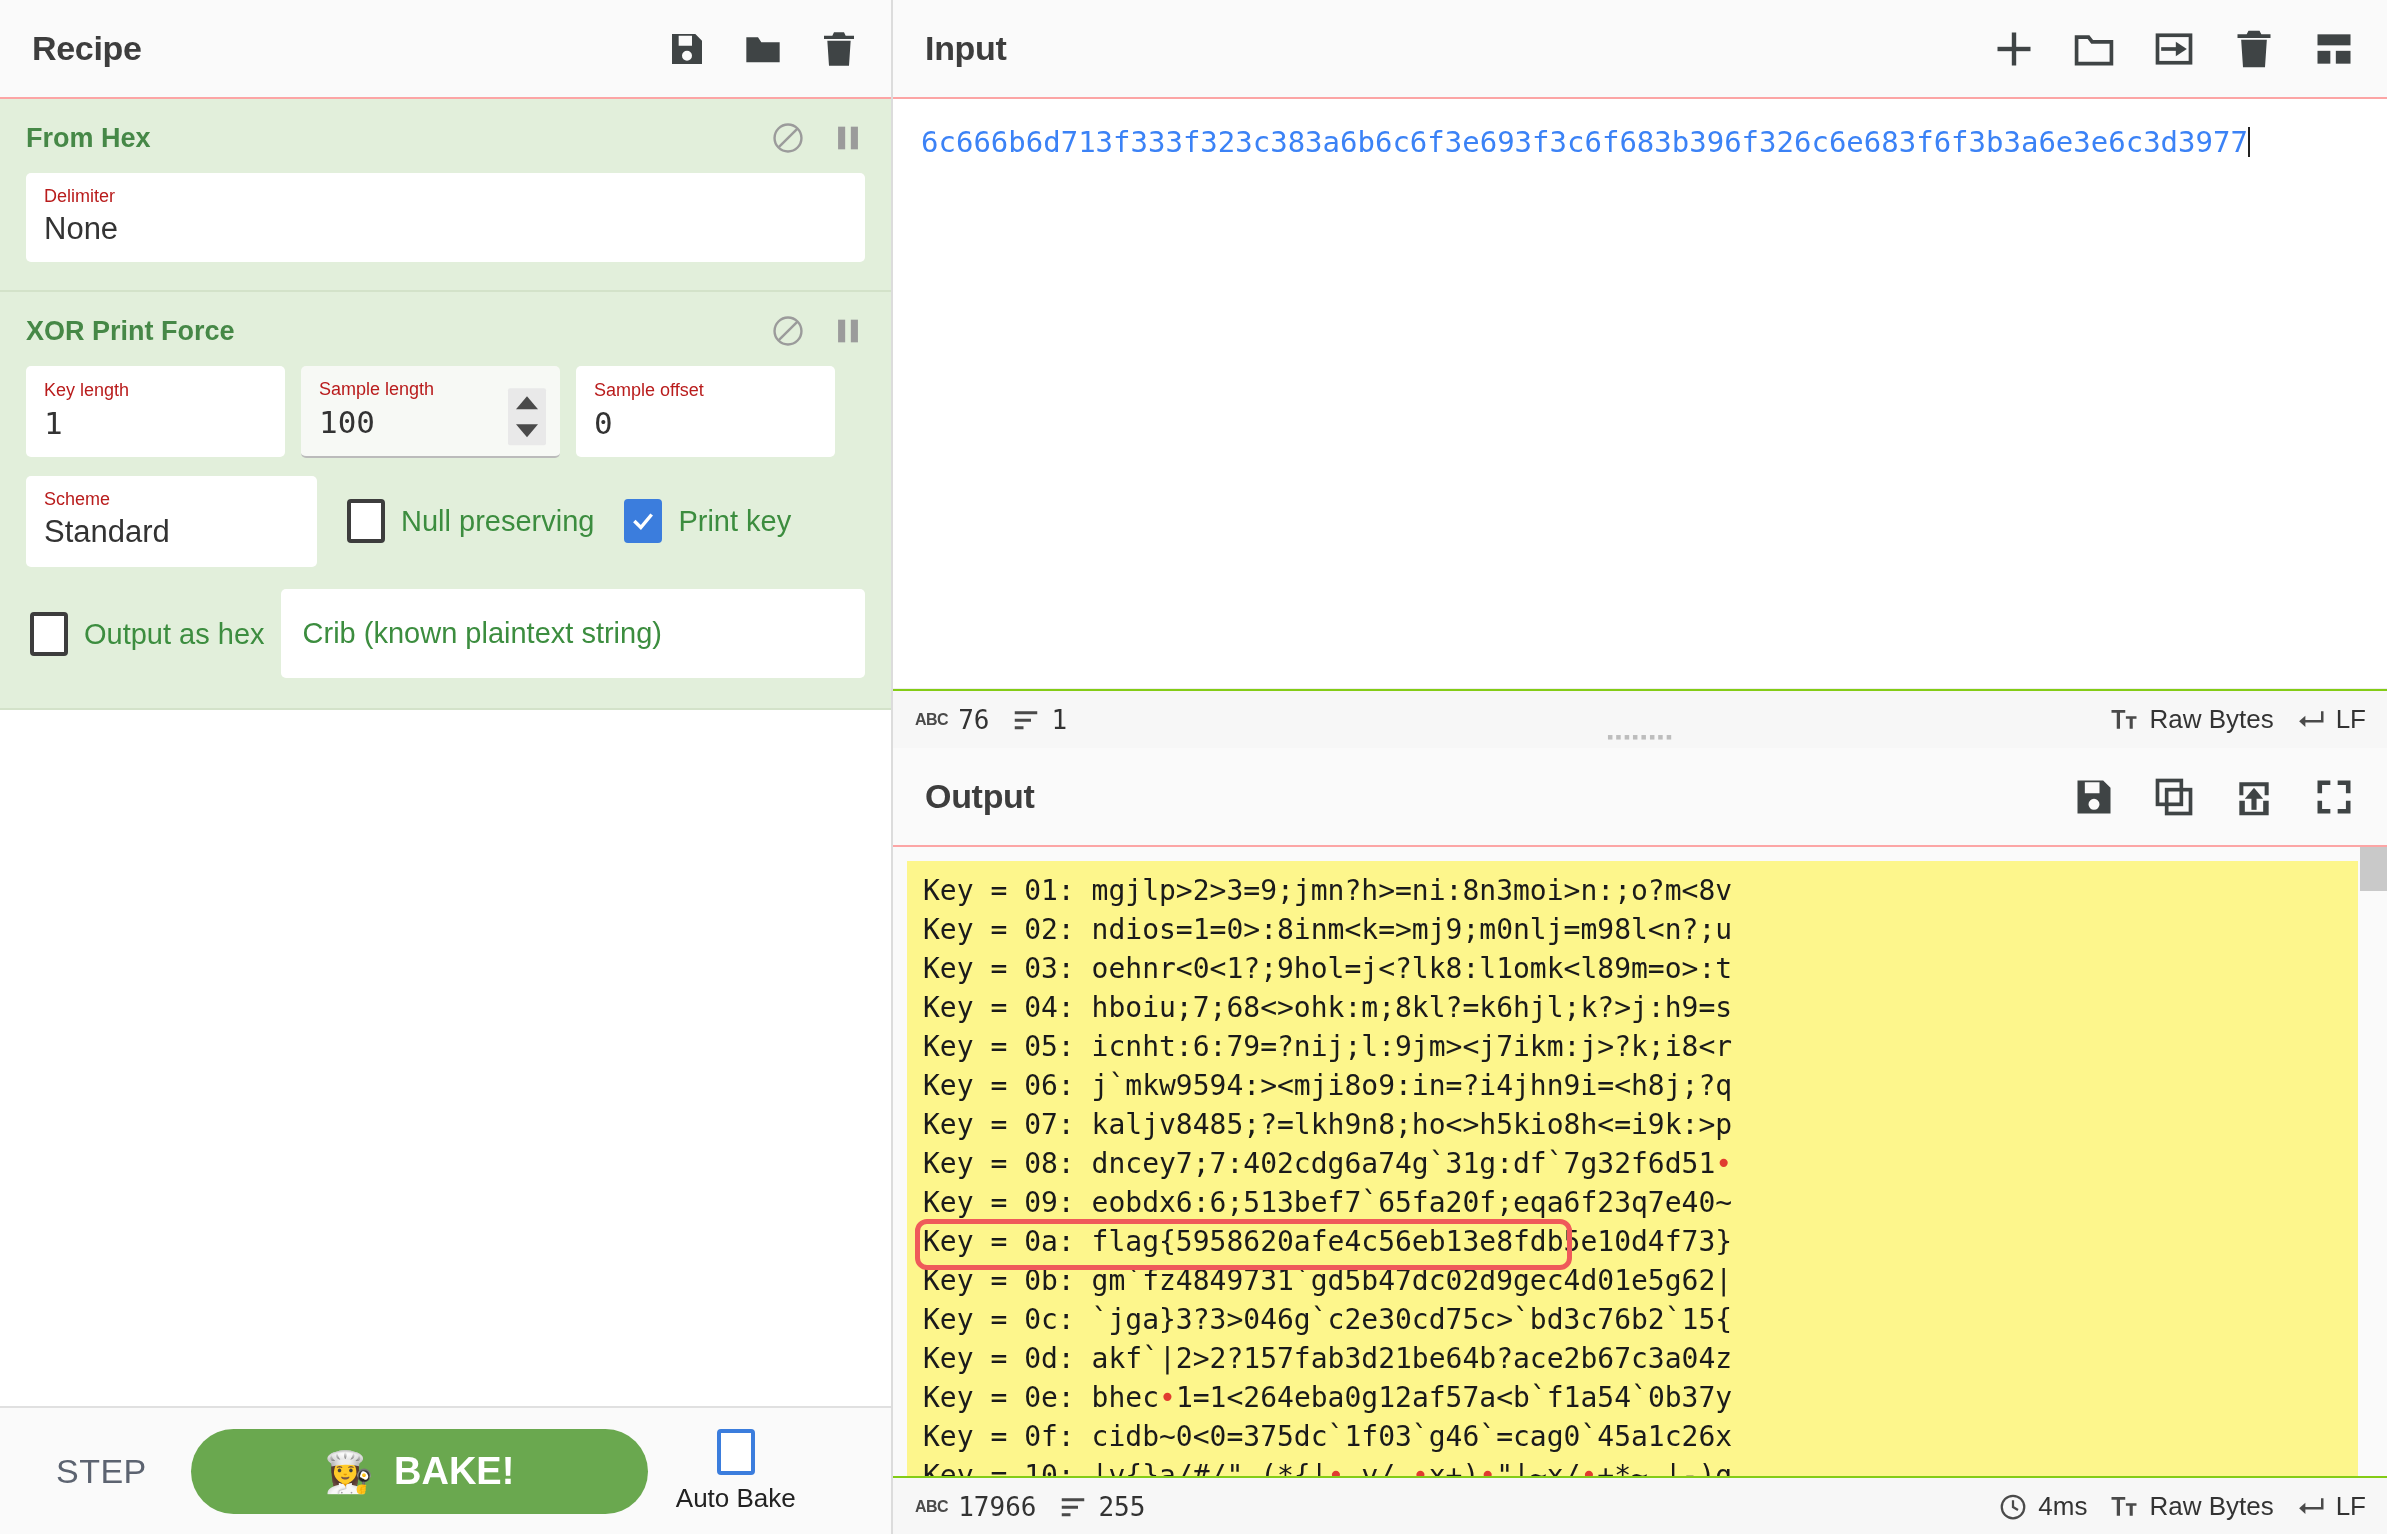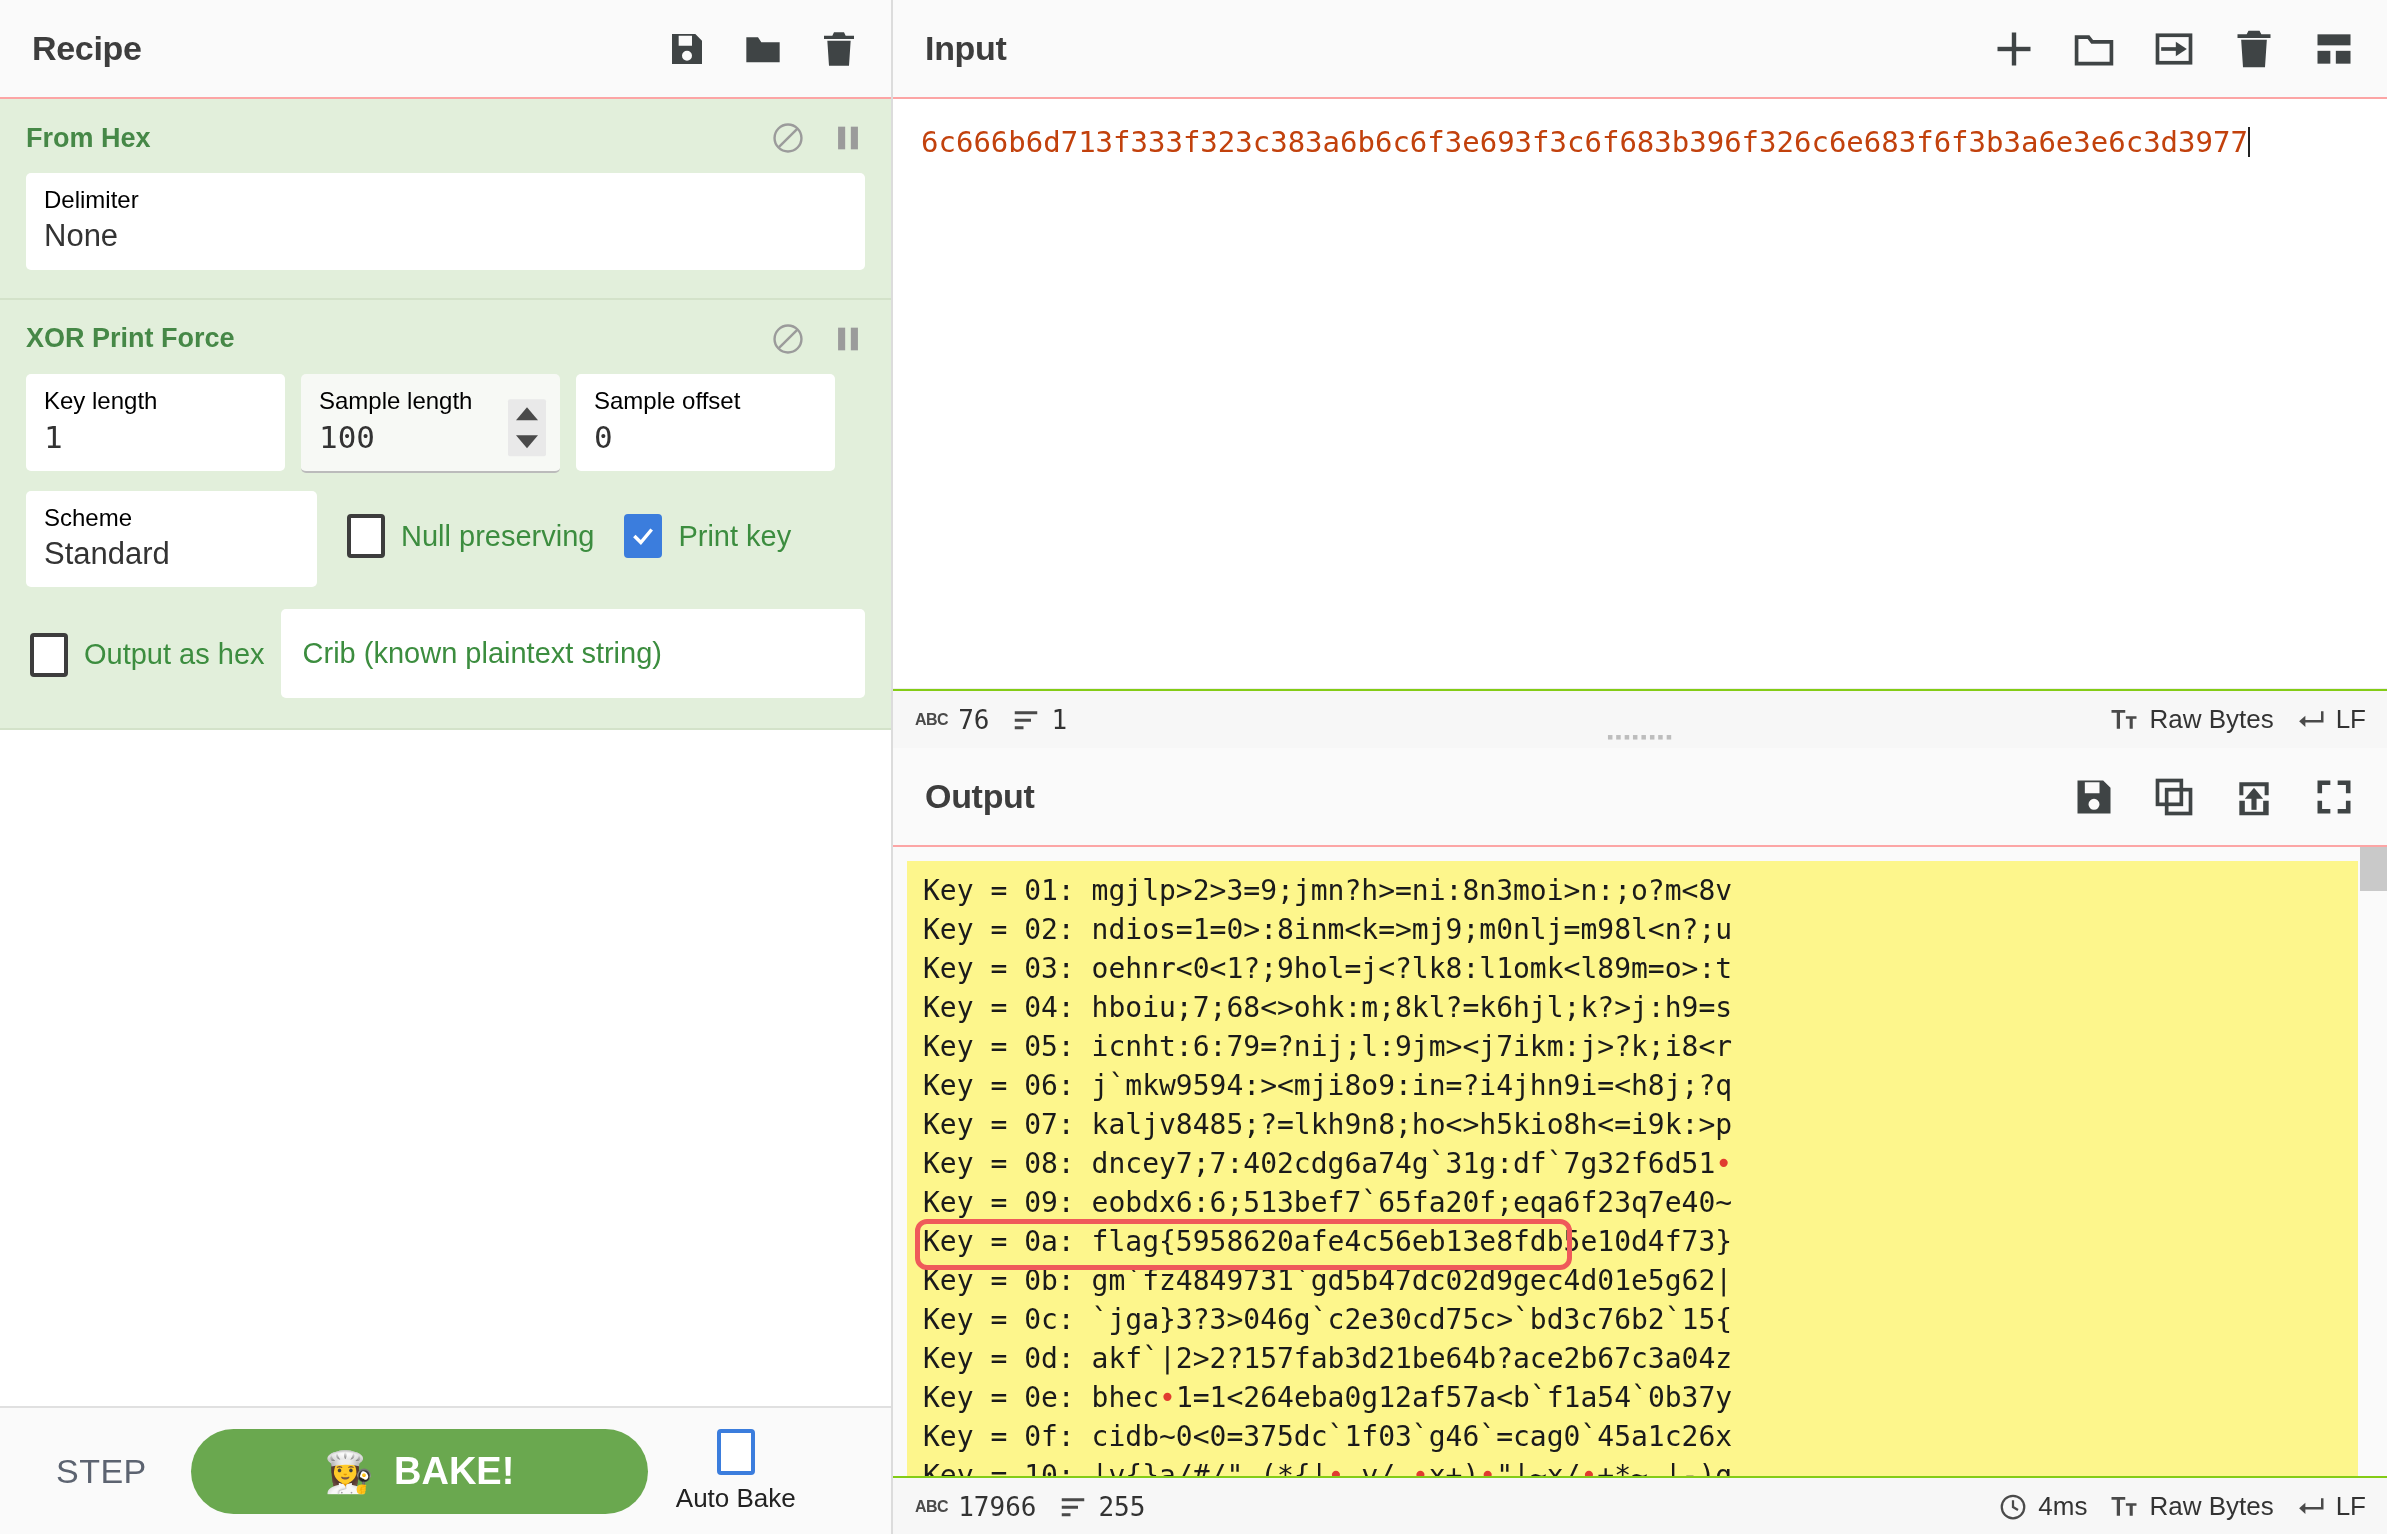"6c666b6d713f333f323c383a6b6c6f3e693f3c6f" .mono-text { color: #c2410c -> #3b82f6 }
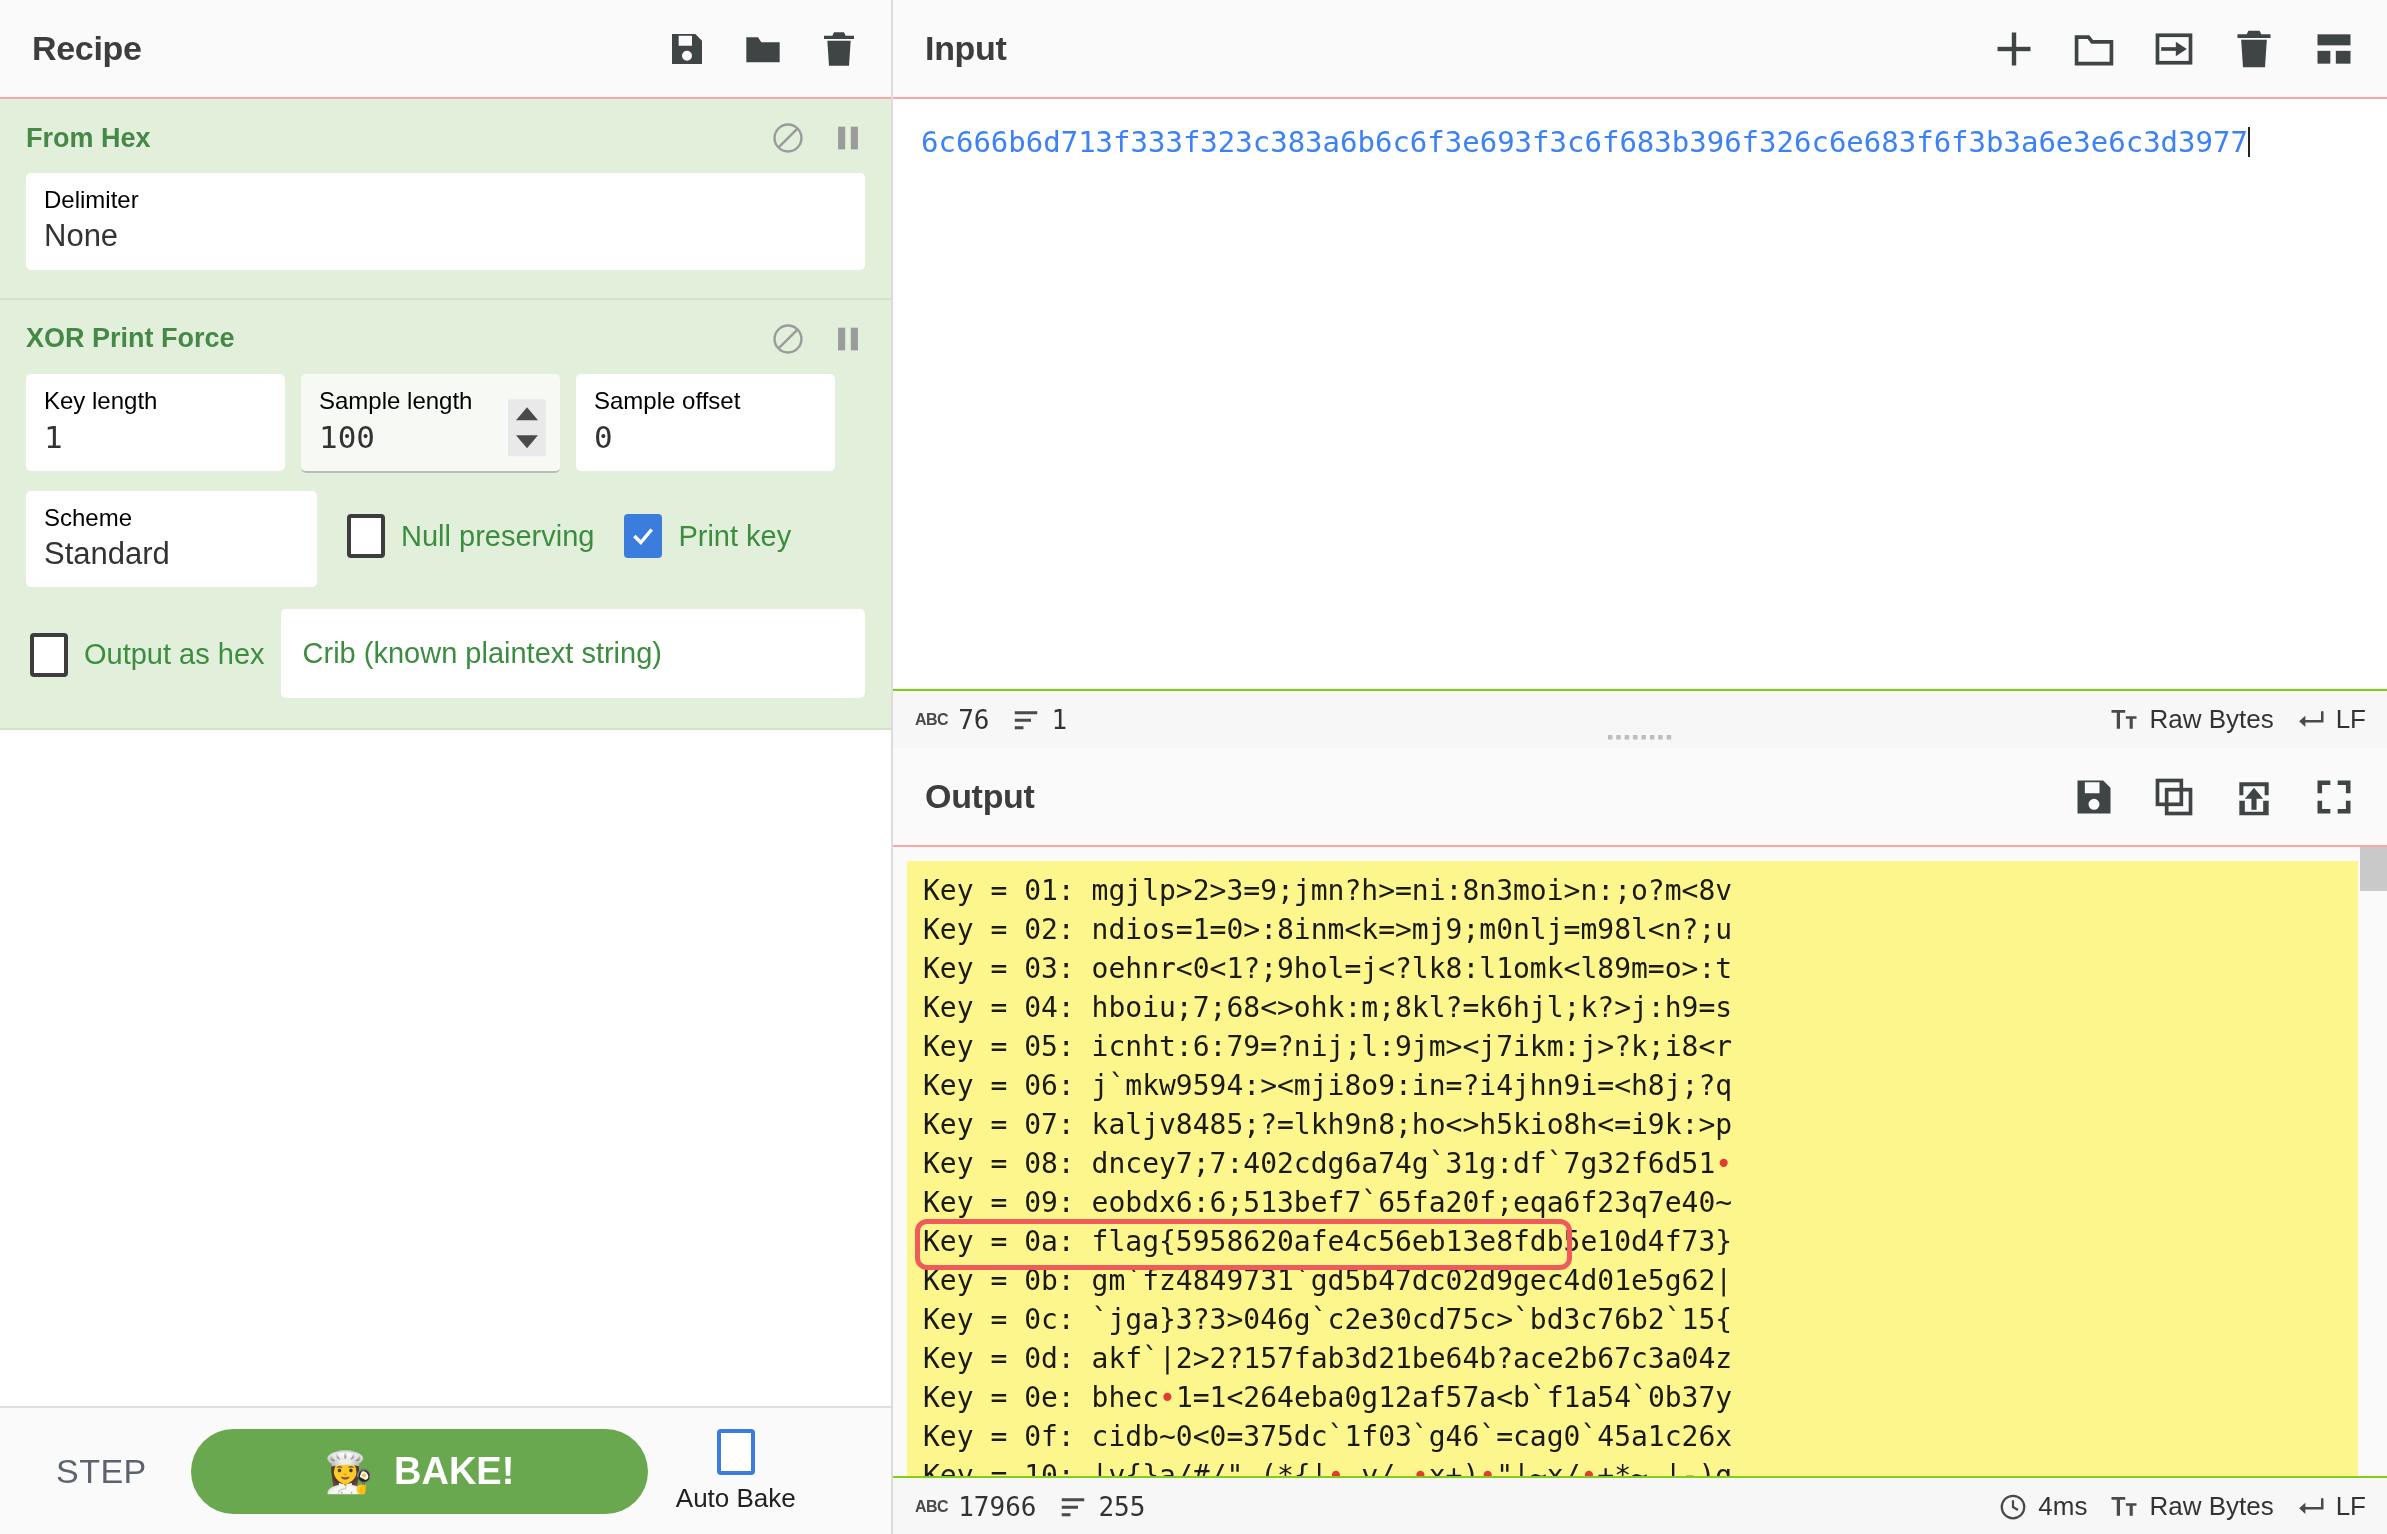"Delimiter" .arg-label { color: #000000 -> #b91c1c; font-size: 24px -> 18px }
